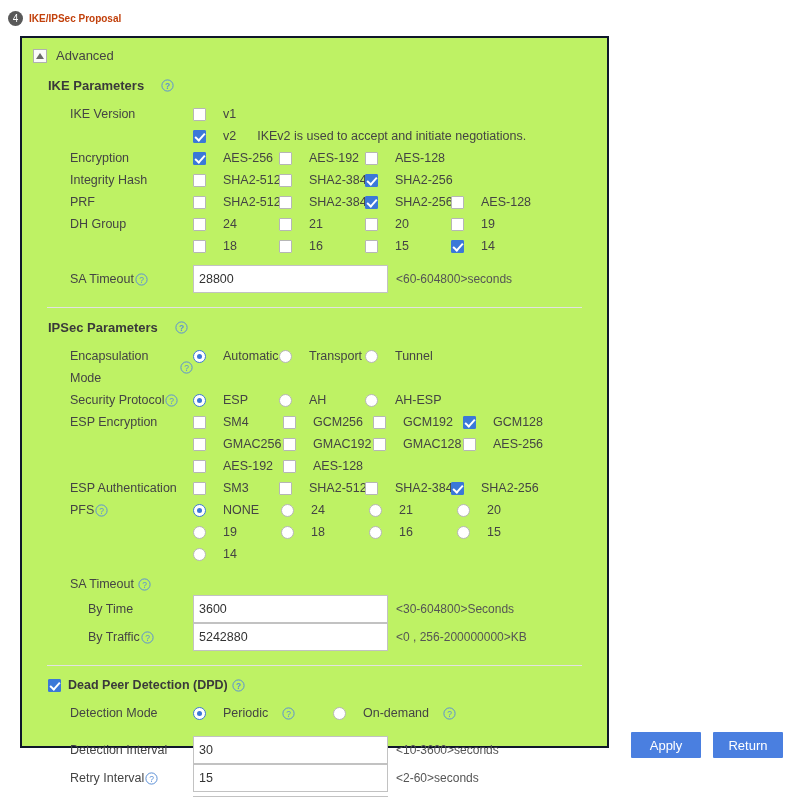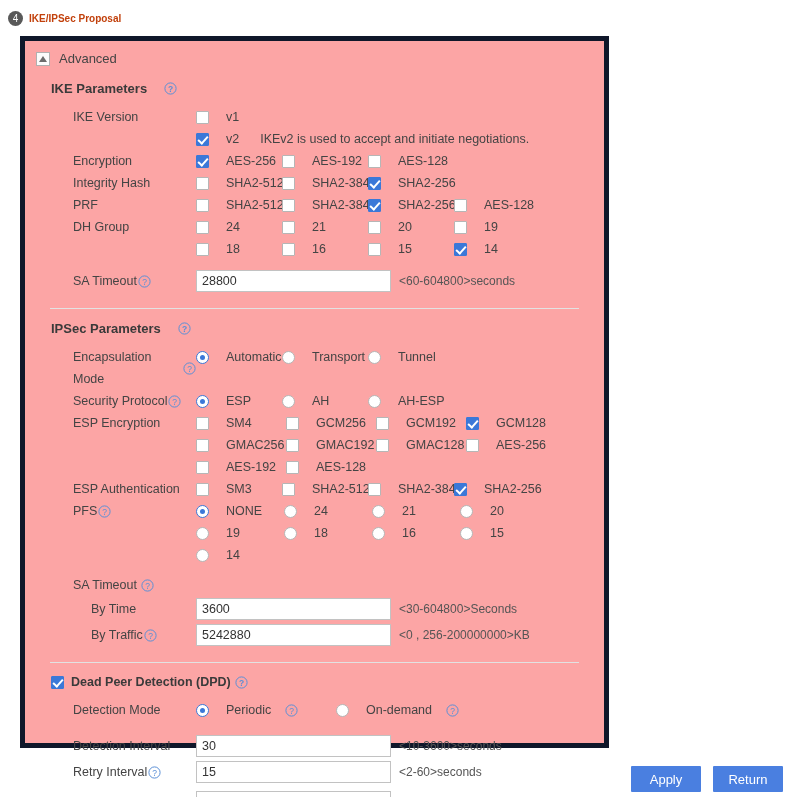"Advanced" #panel { background: #fca5a5 -> #bef264; border: 5px solid #0f172a -> 2px solid #0f172a }
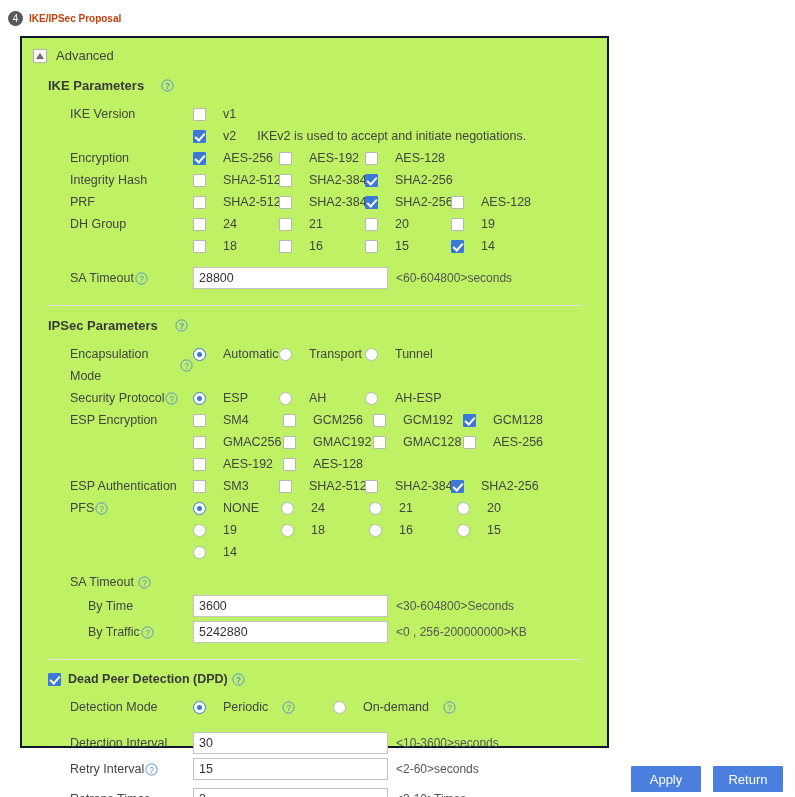"28800" .txt { height: 22px -> 28px }
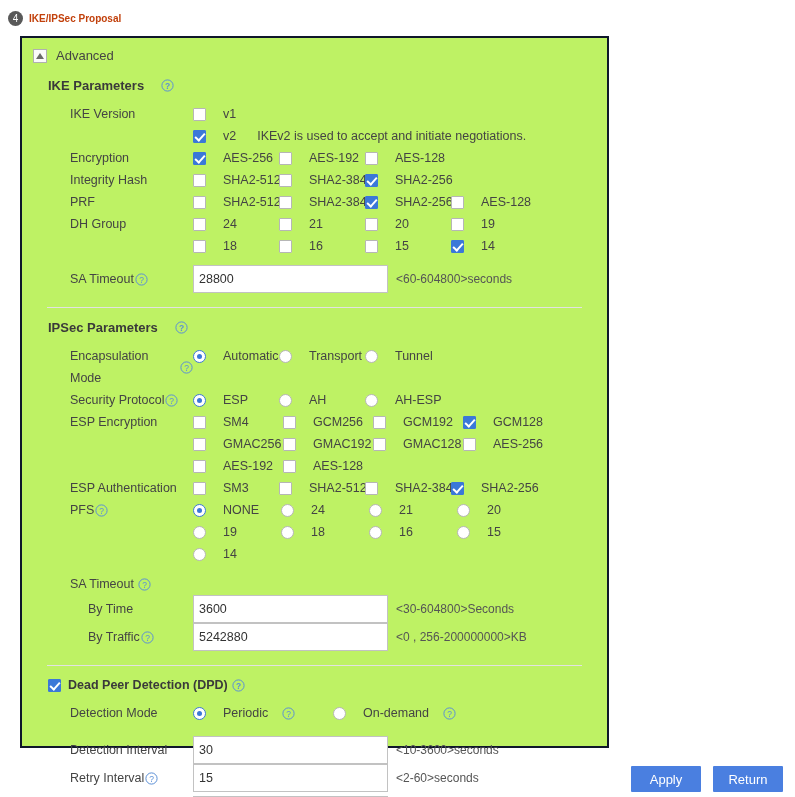"Apply" #footer { top: 766px -> 732px }
